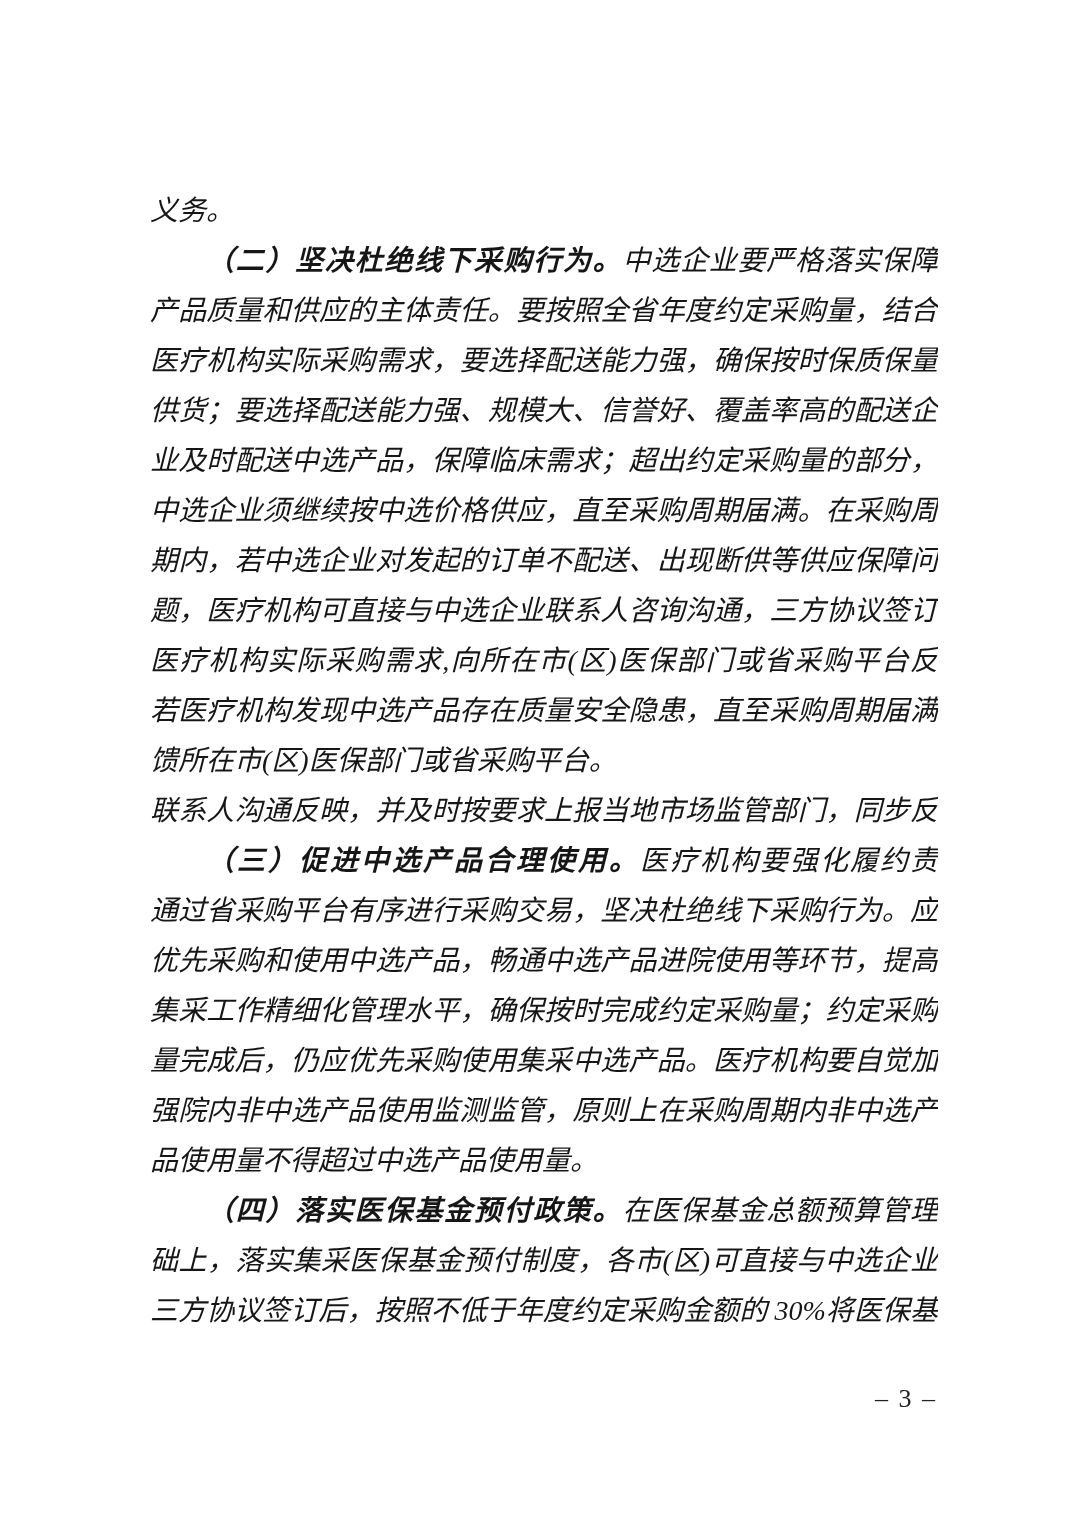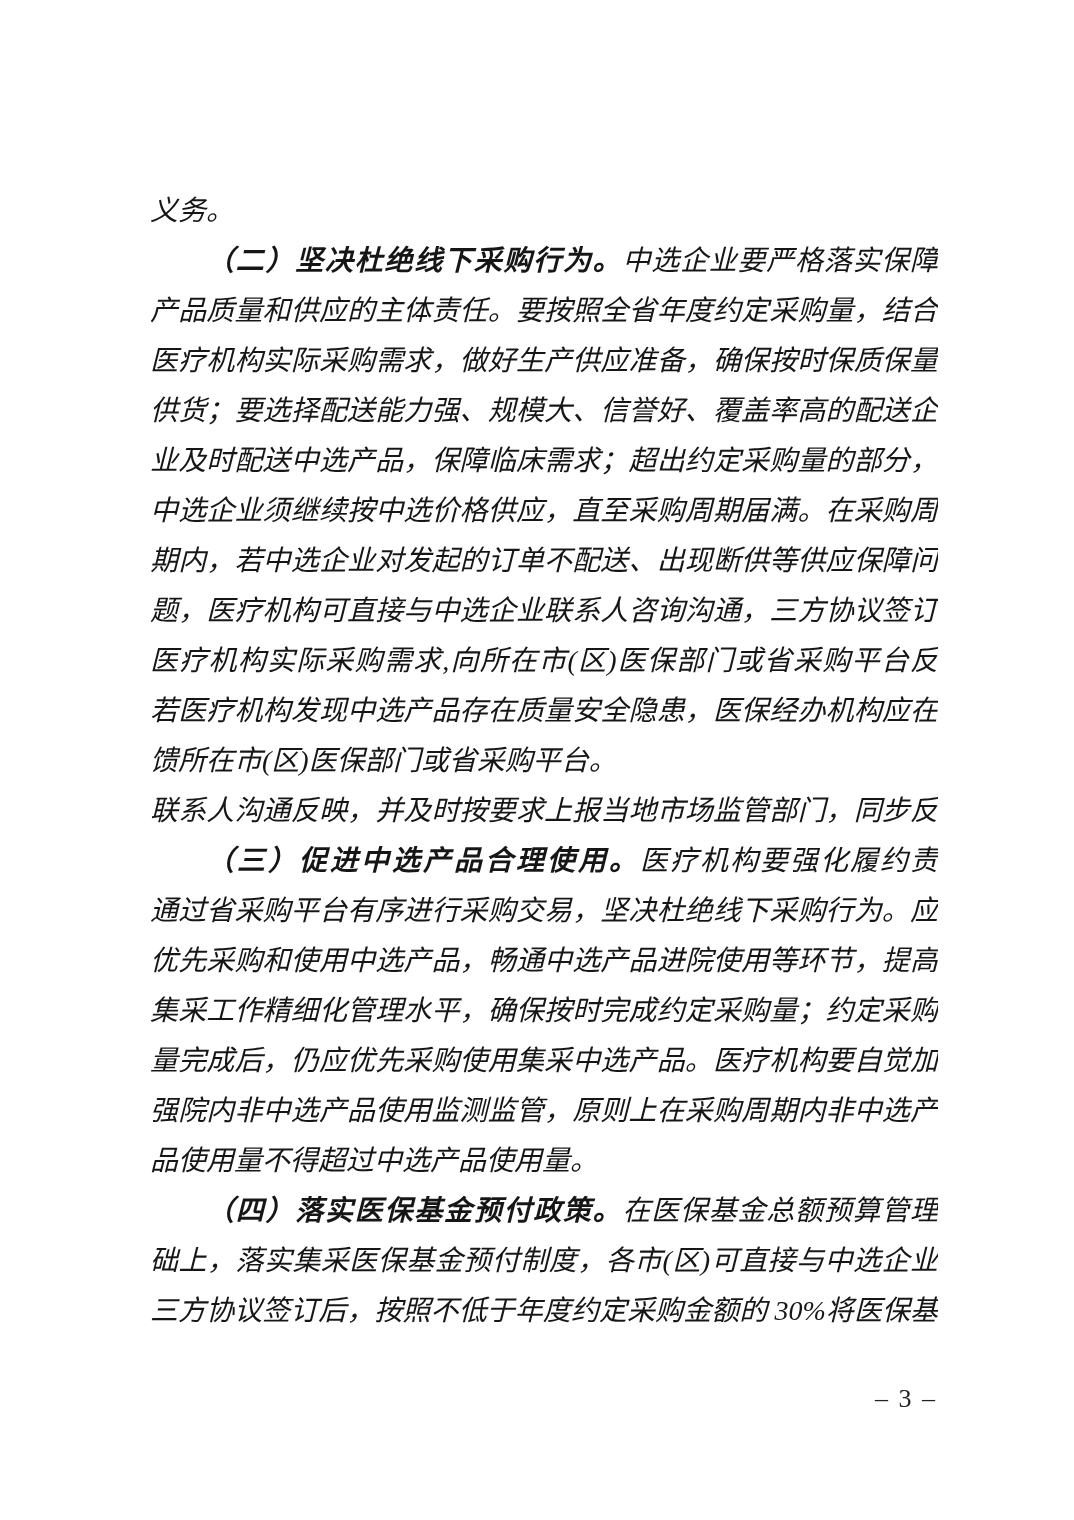"医疗机构实际采购需求，做好生产供应准备，确保按时保质保量" span { text: 做好生产供应准备 -> 要选择配送能力强 }
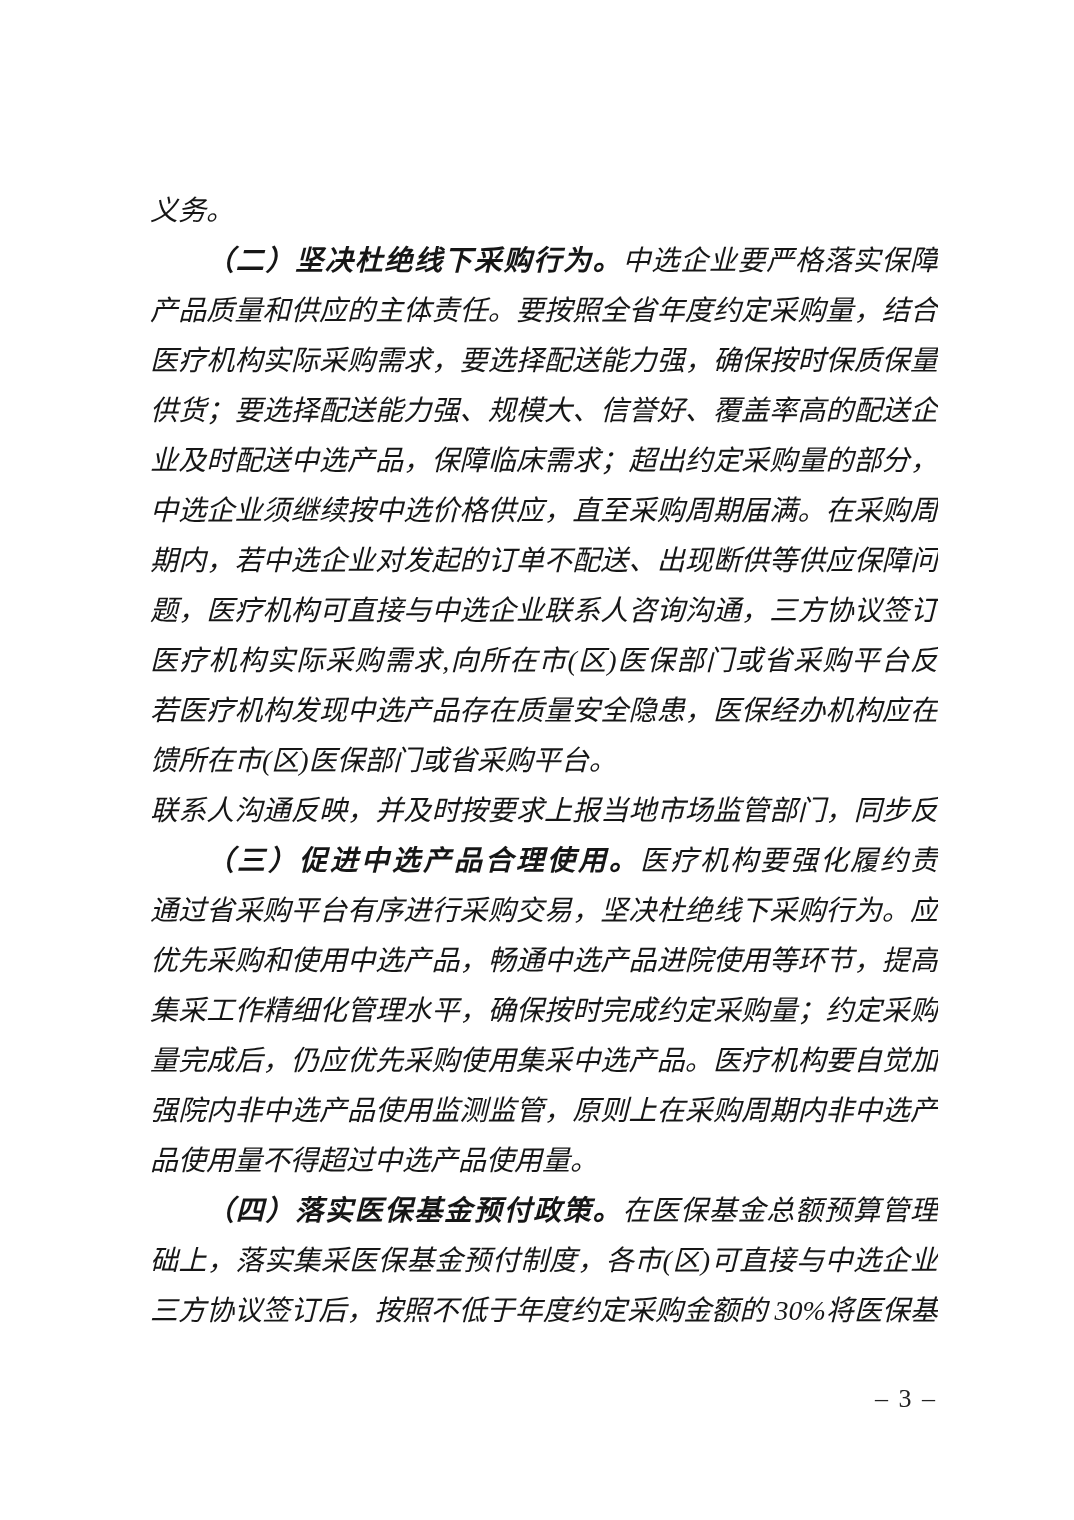"若医疗机构发现中选产品存在质量安全隐患，医保经办机构应在" span { text: 医保经办机构应在 -> 直至采购周期届满 }
